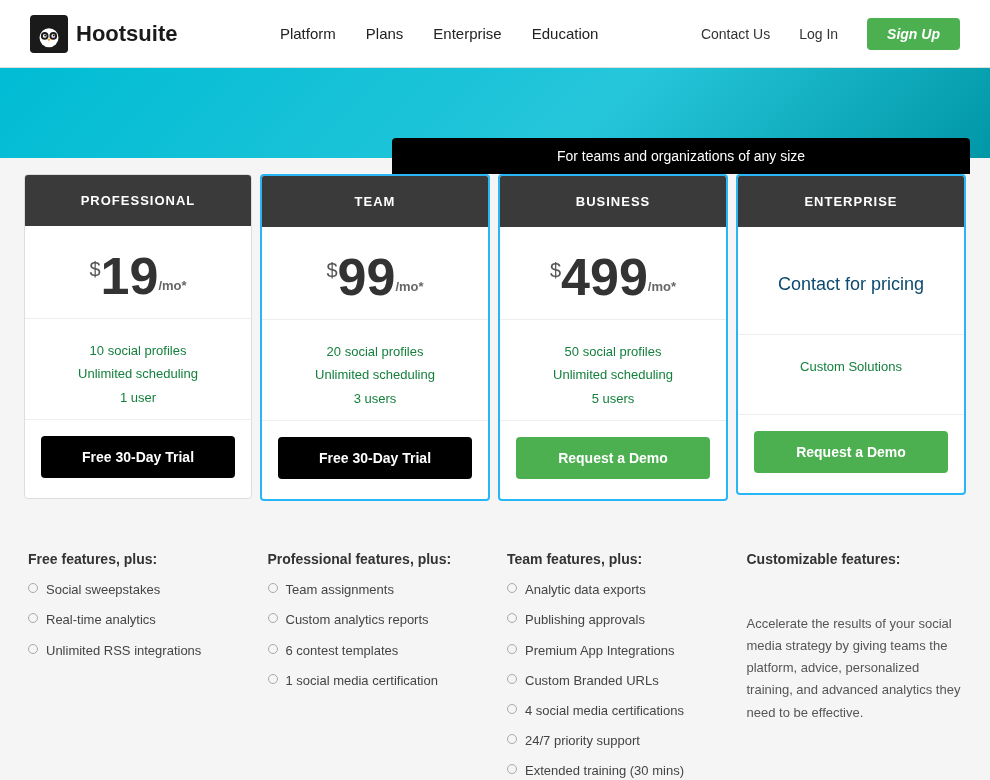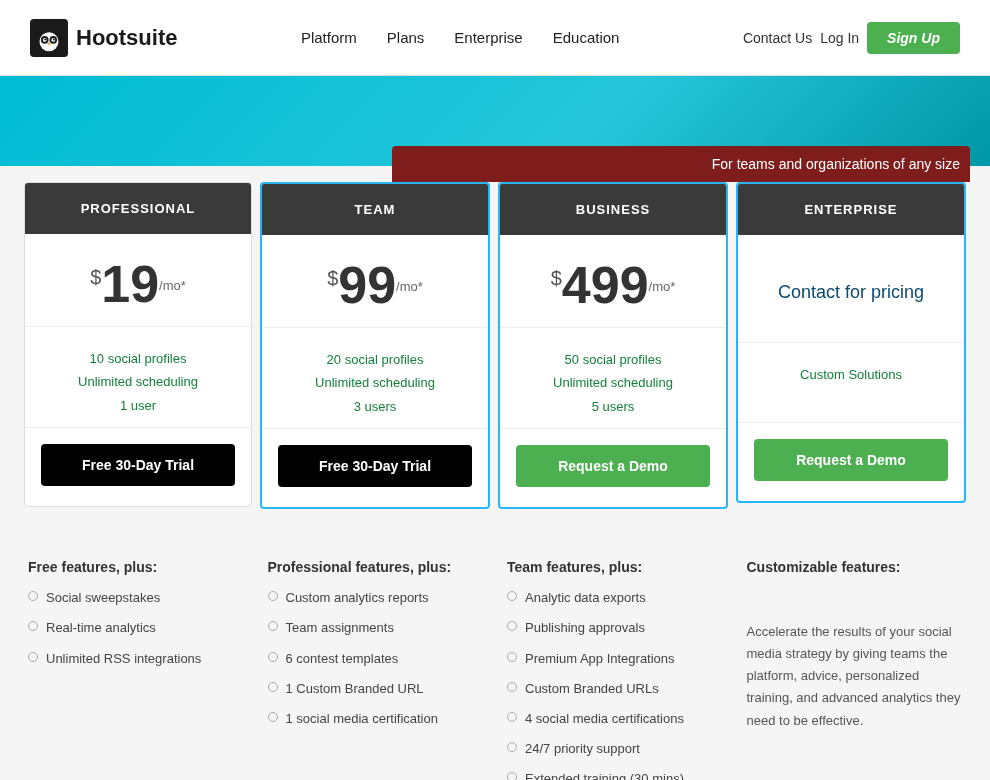"Hootsuite" nav { height: 76px -> 68px }
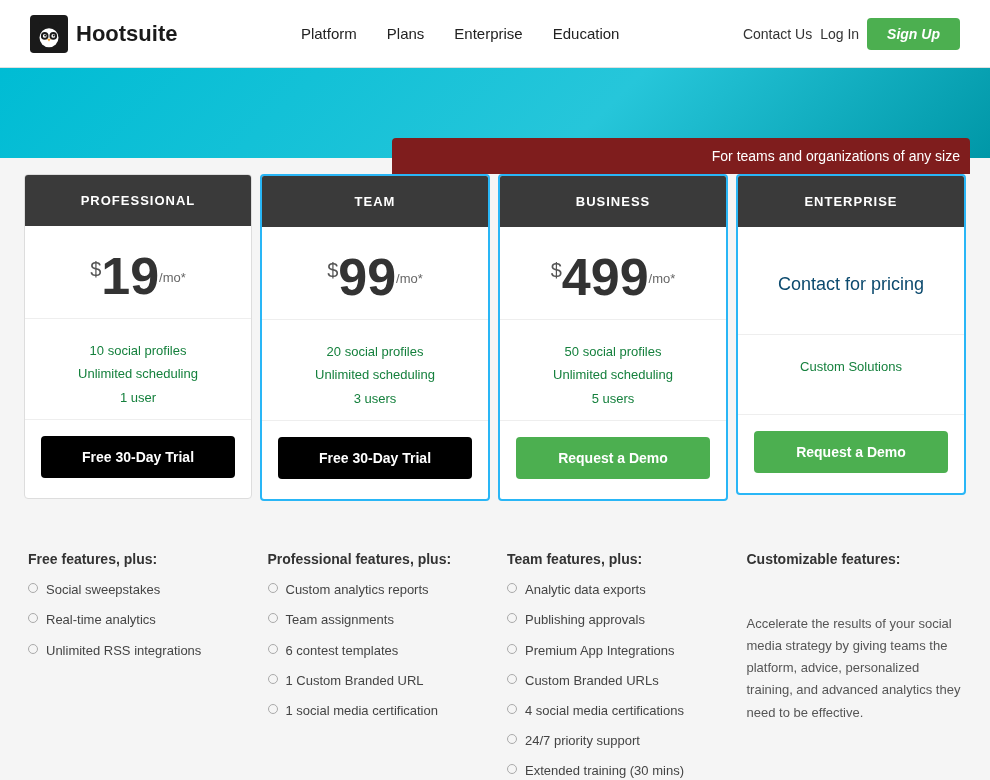"Contact Us" .nav-right { gap: 8px -> 29px }
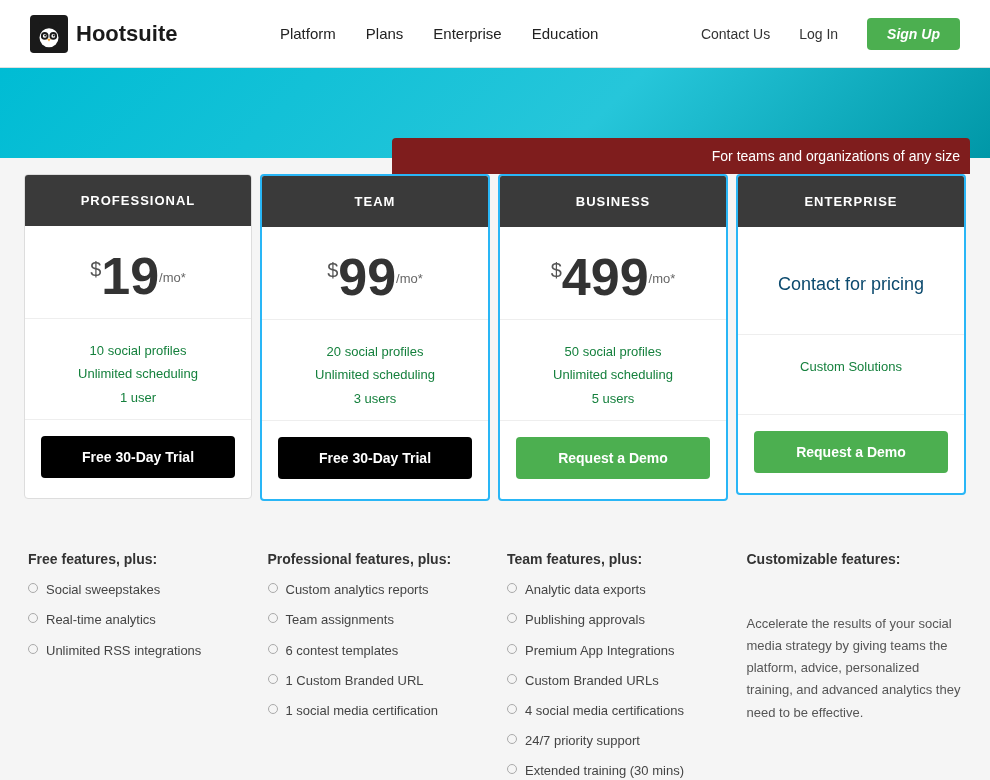"For teams and organizations of" .teams-banner-inner { background: #7f1d1d -> #000000; text-align: right -> center }
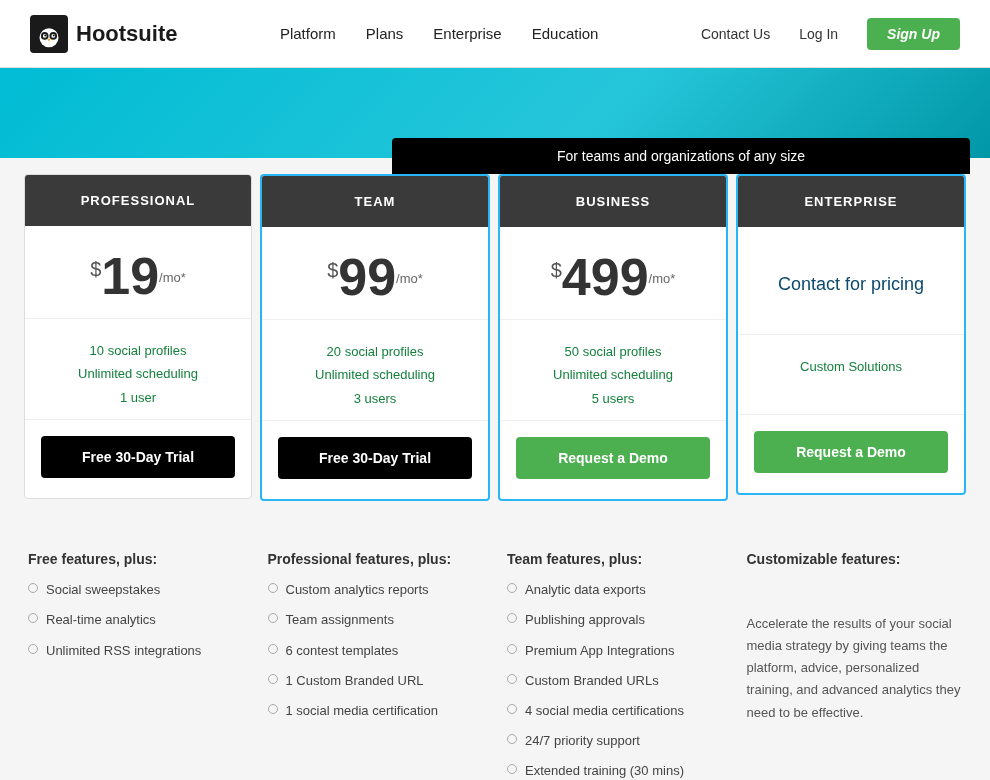"/mo*" .price-period { font-weight: none -> bold; margin-top: 20px -> 28px }
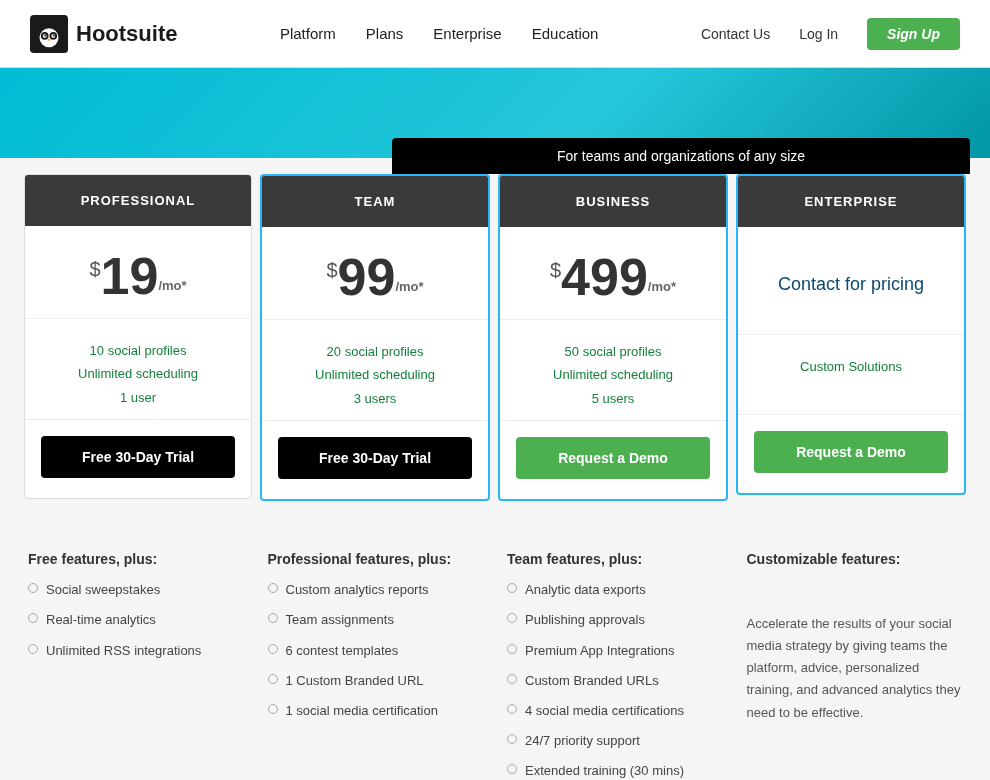"Custom analytics reports" li { order: before "Team assignments" -> after "Team assignments" }
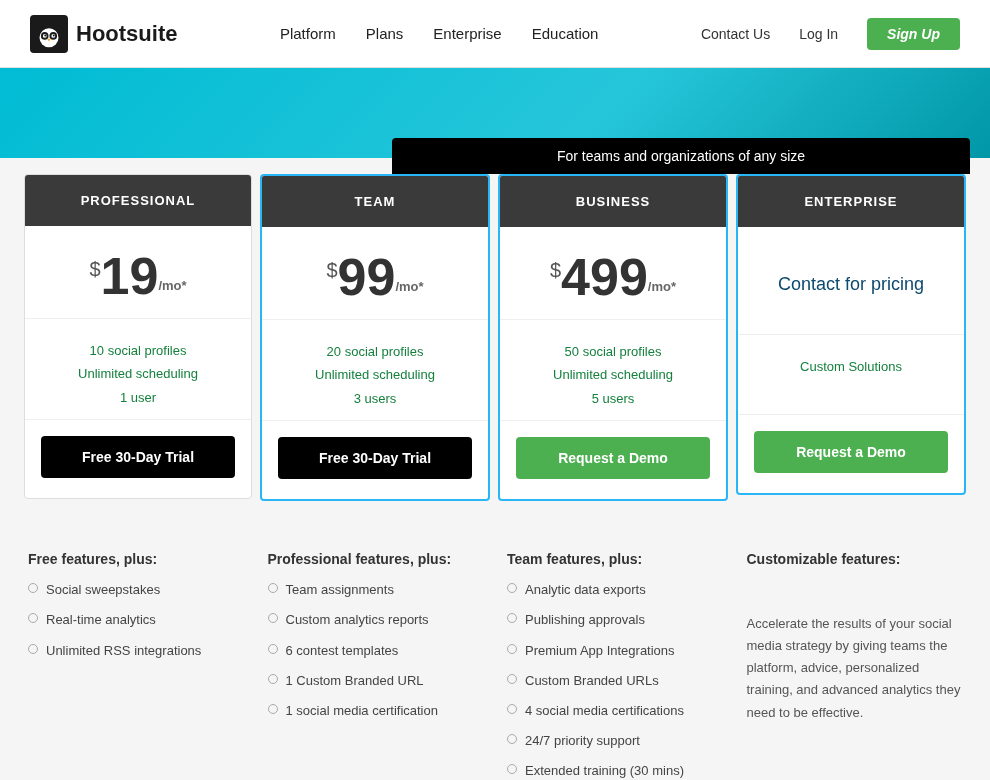"1 Custom Branded URL" li { html: <li> <span></span> <span>1 Custom Branded URL</span> </li> -> none }
